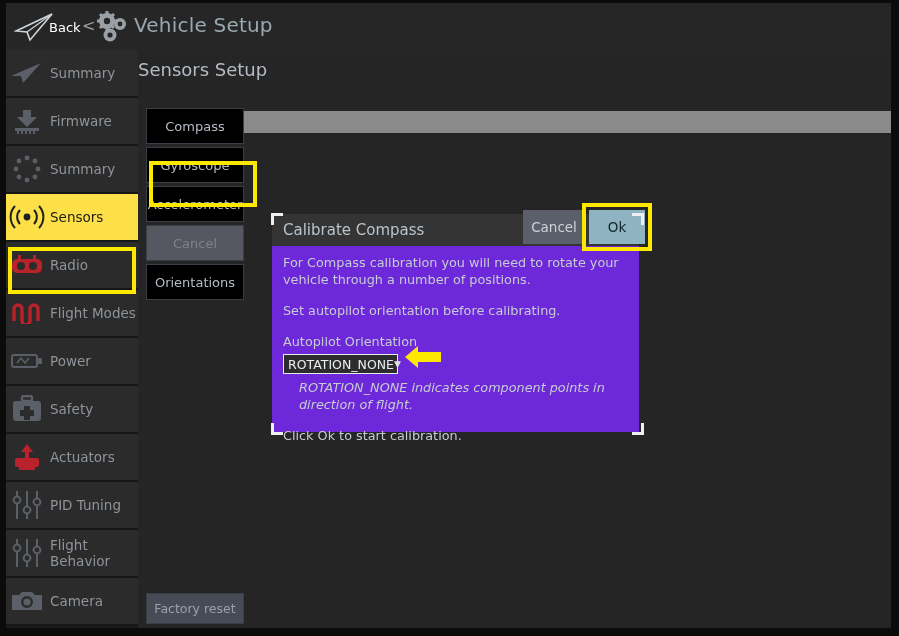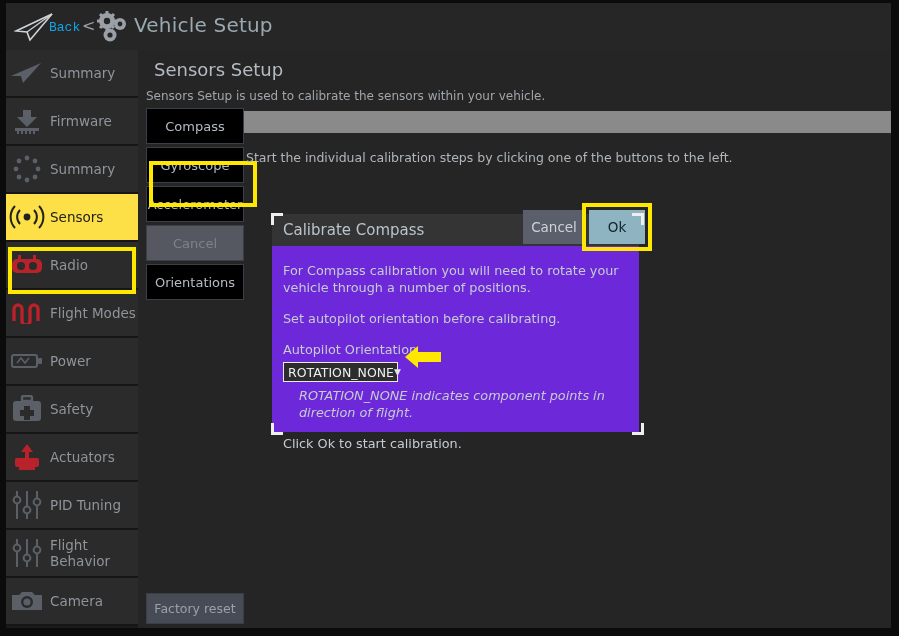"Back" .tb-back { color: #0ea5e9 -> #ffffff; font-family: Liberation Mono, monospace -> none }
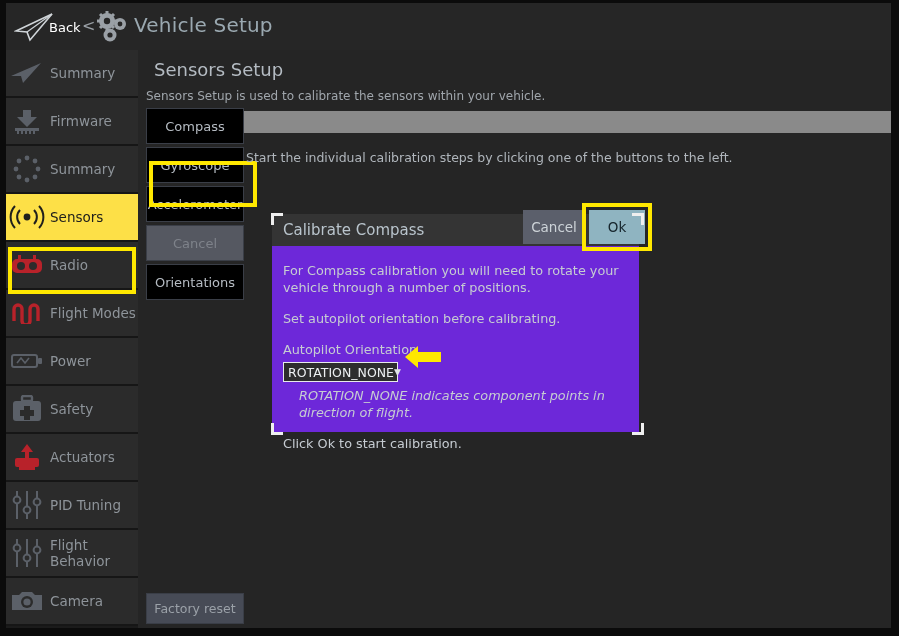"Sensors Setup" .page-title { left: 16px -> 0 }
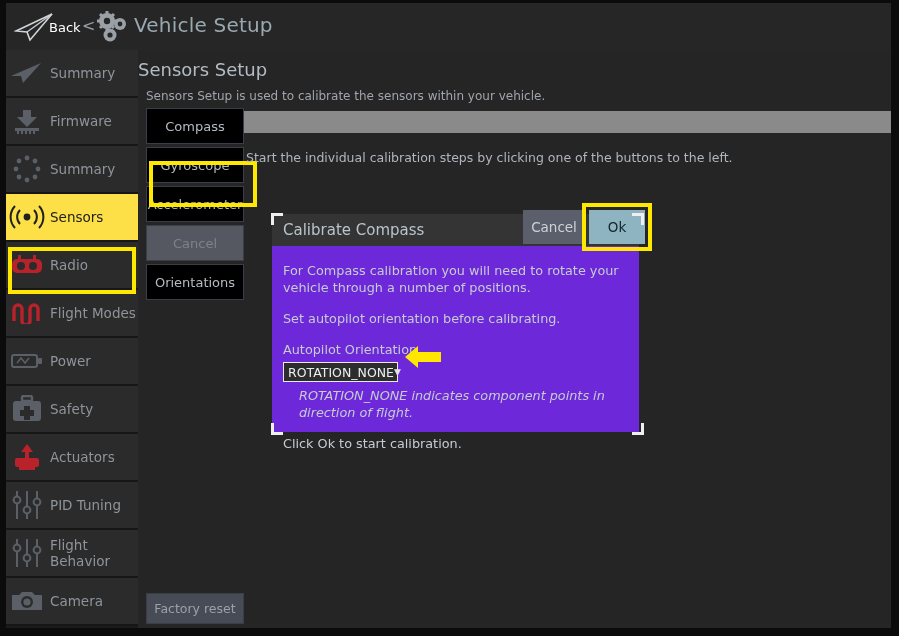"Sensors Setup is used to" div.page-sub { html: <div>Sensors Setup is used to calibrate the sensors within your vehicle.</div> -> none }
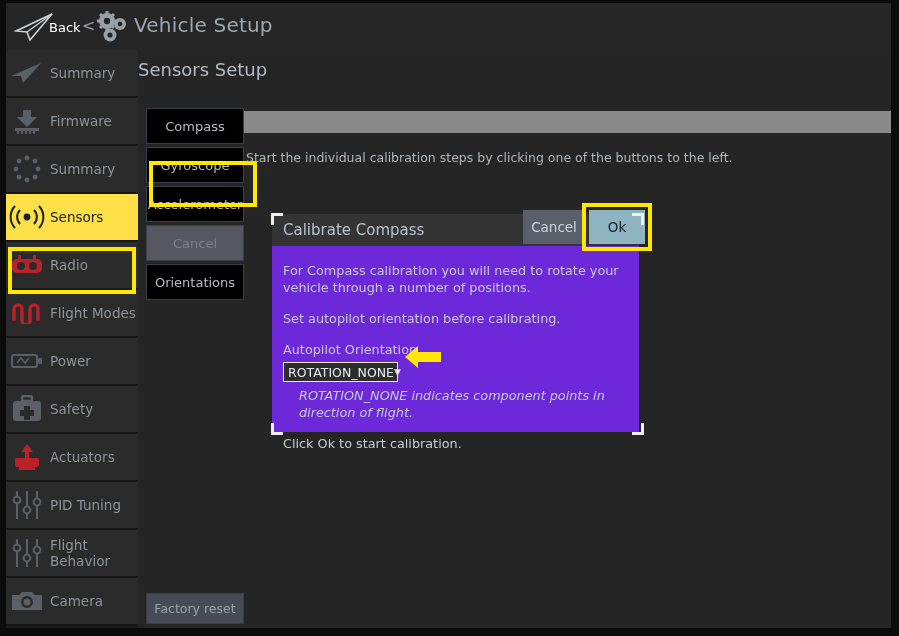"Start the individual calibration steps" div.helper { html: <div>Start the individual calibration steps by clicking one of the buttons to the left.</div> -> none }
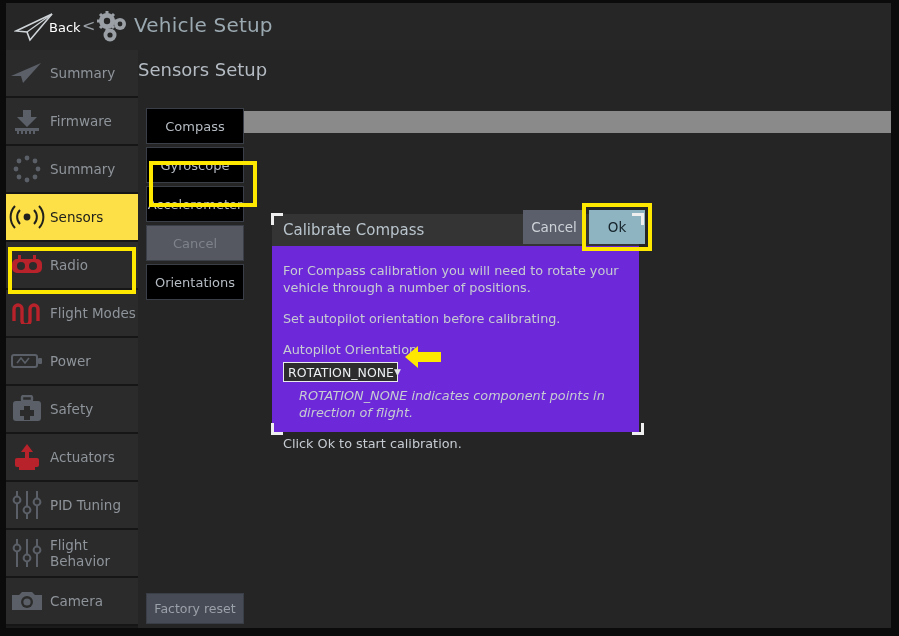"For Compass calibration you will" .dlg-p { margin: 8px 0 14px 0 -> 0 0 14px 0 }
